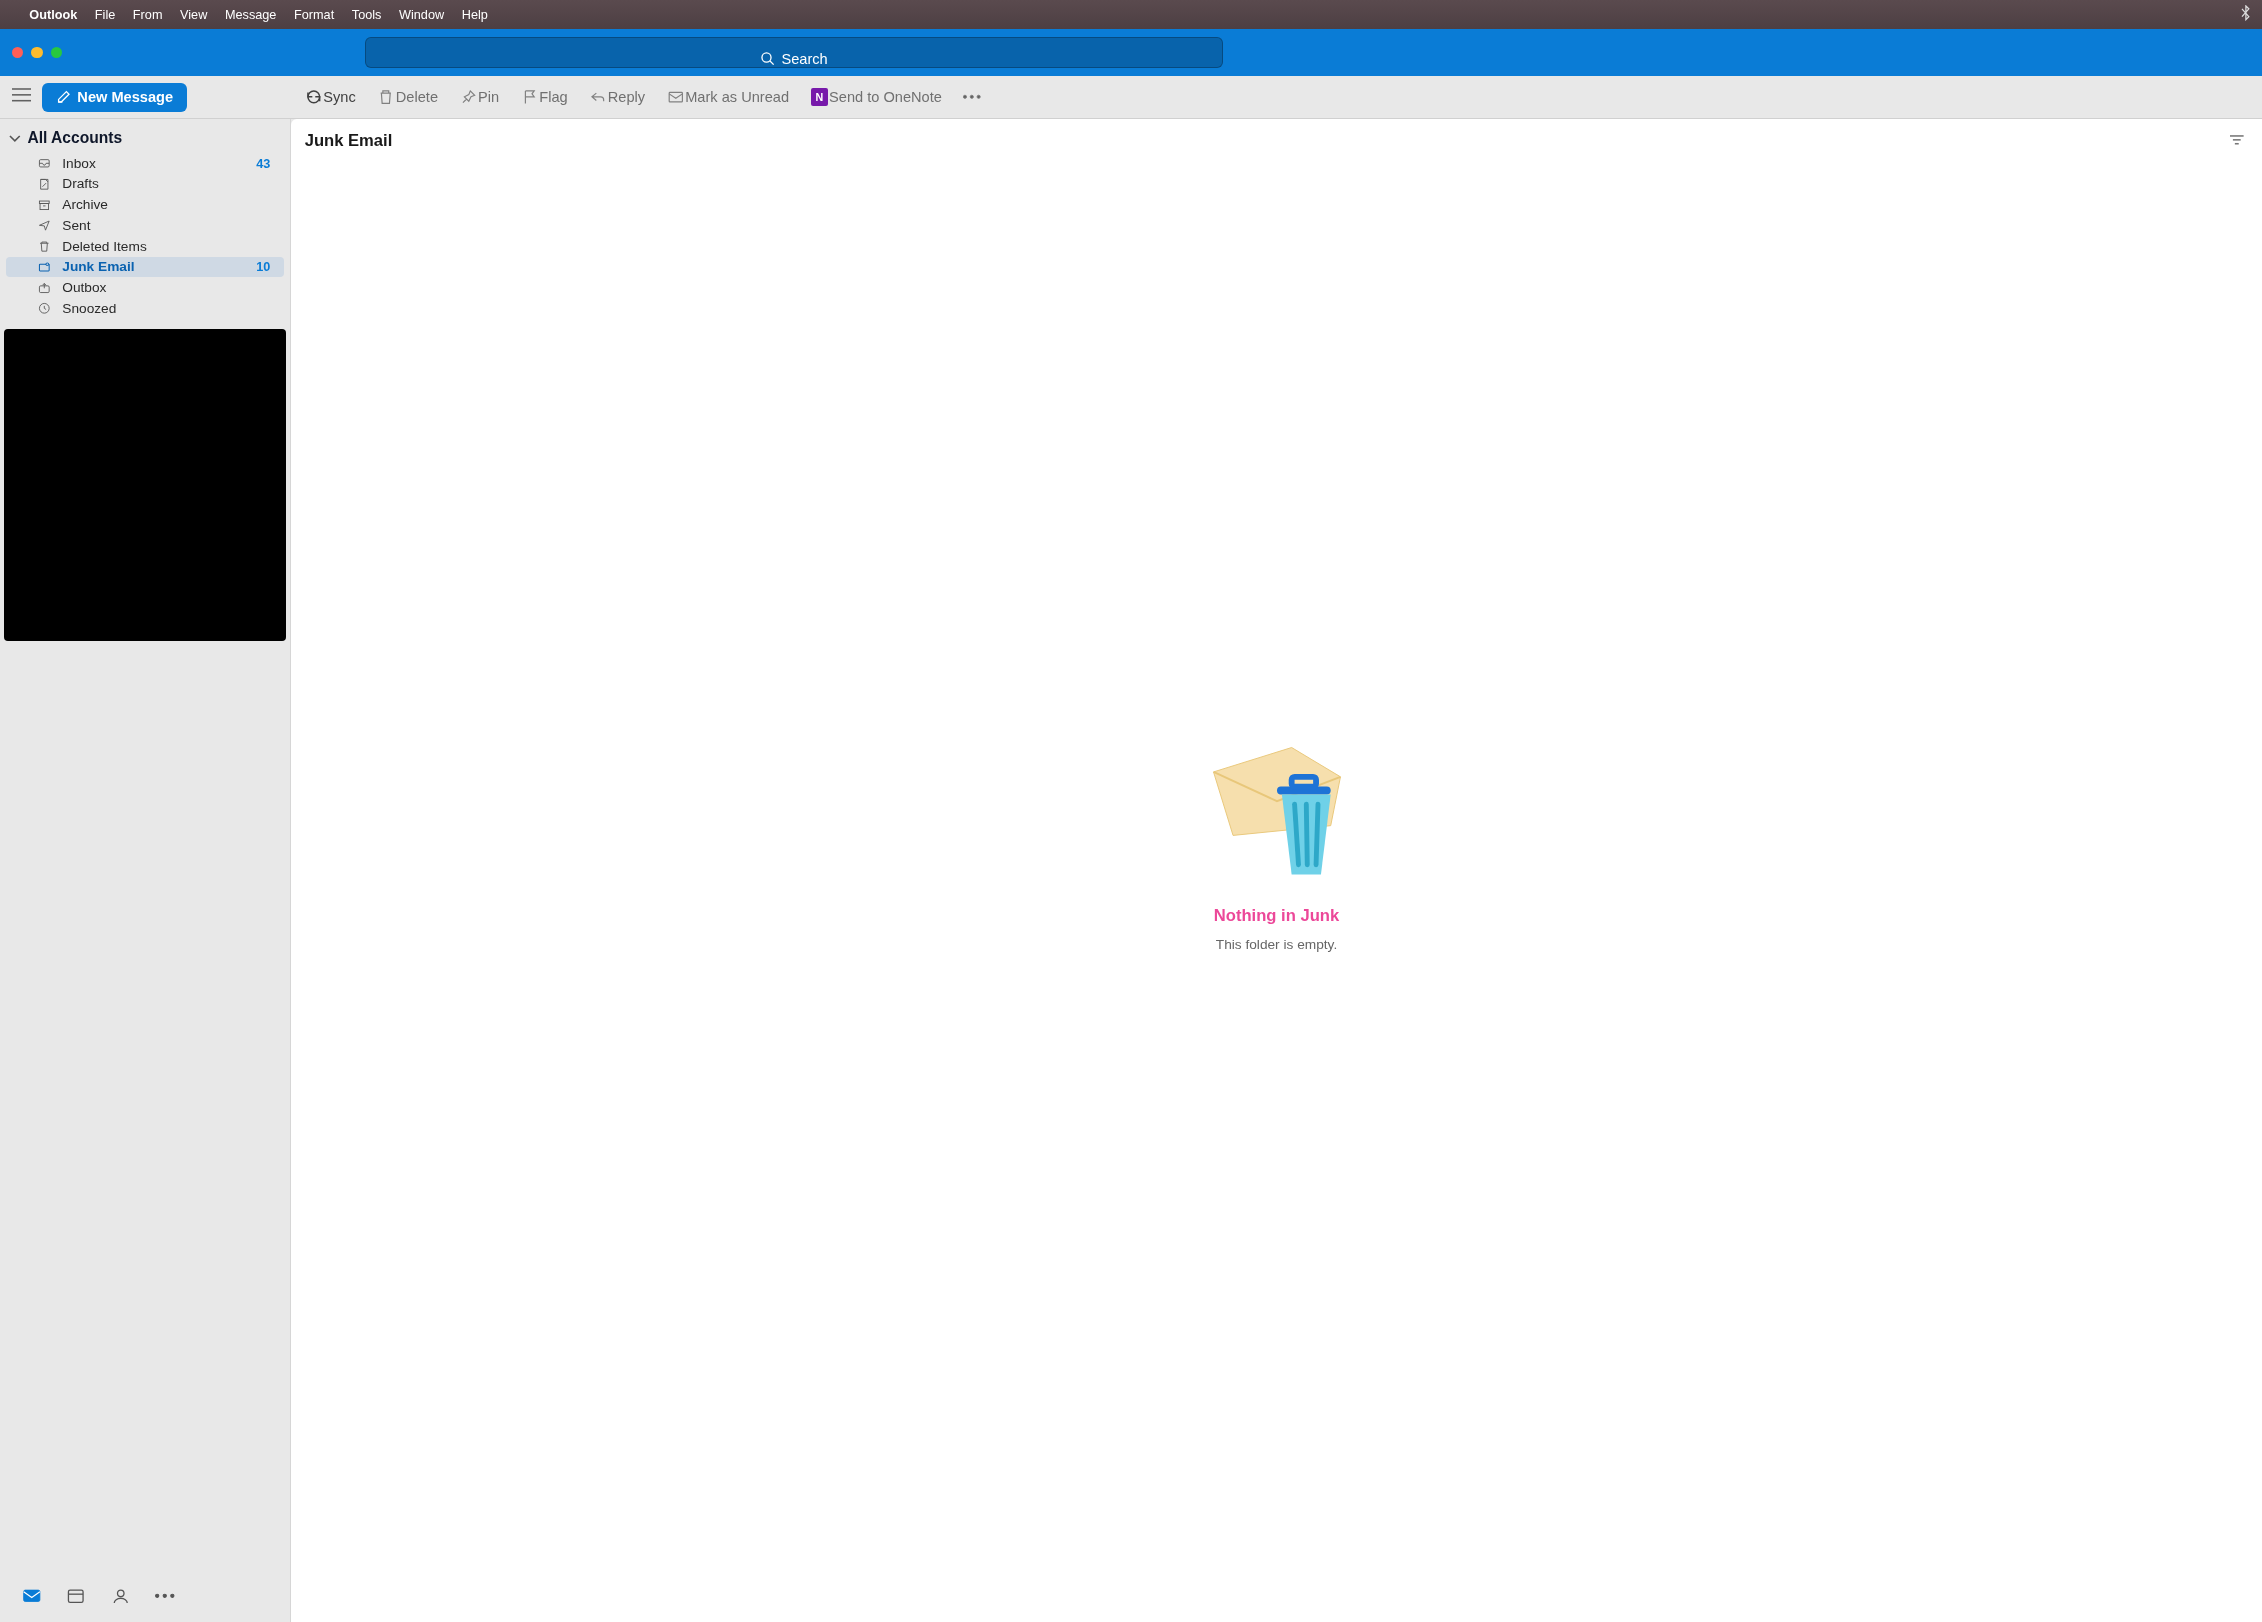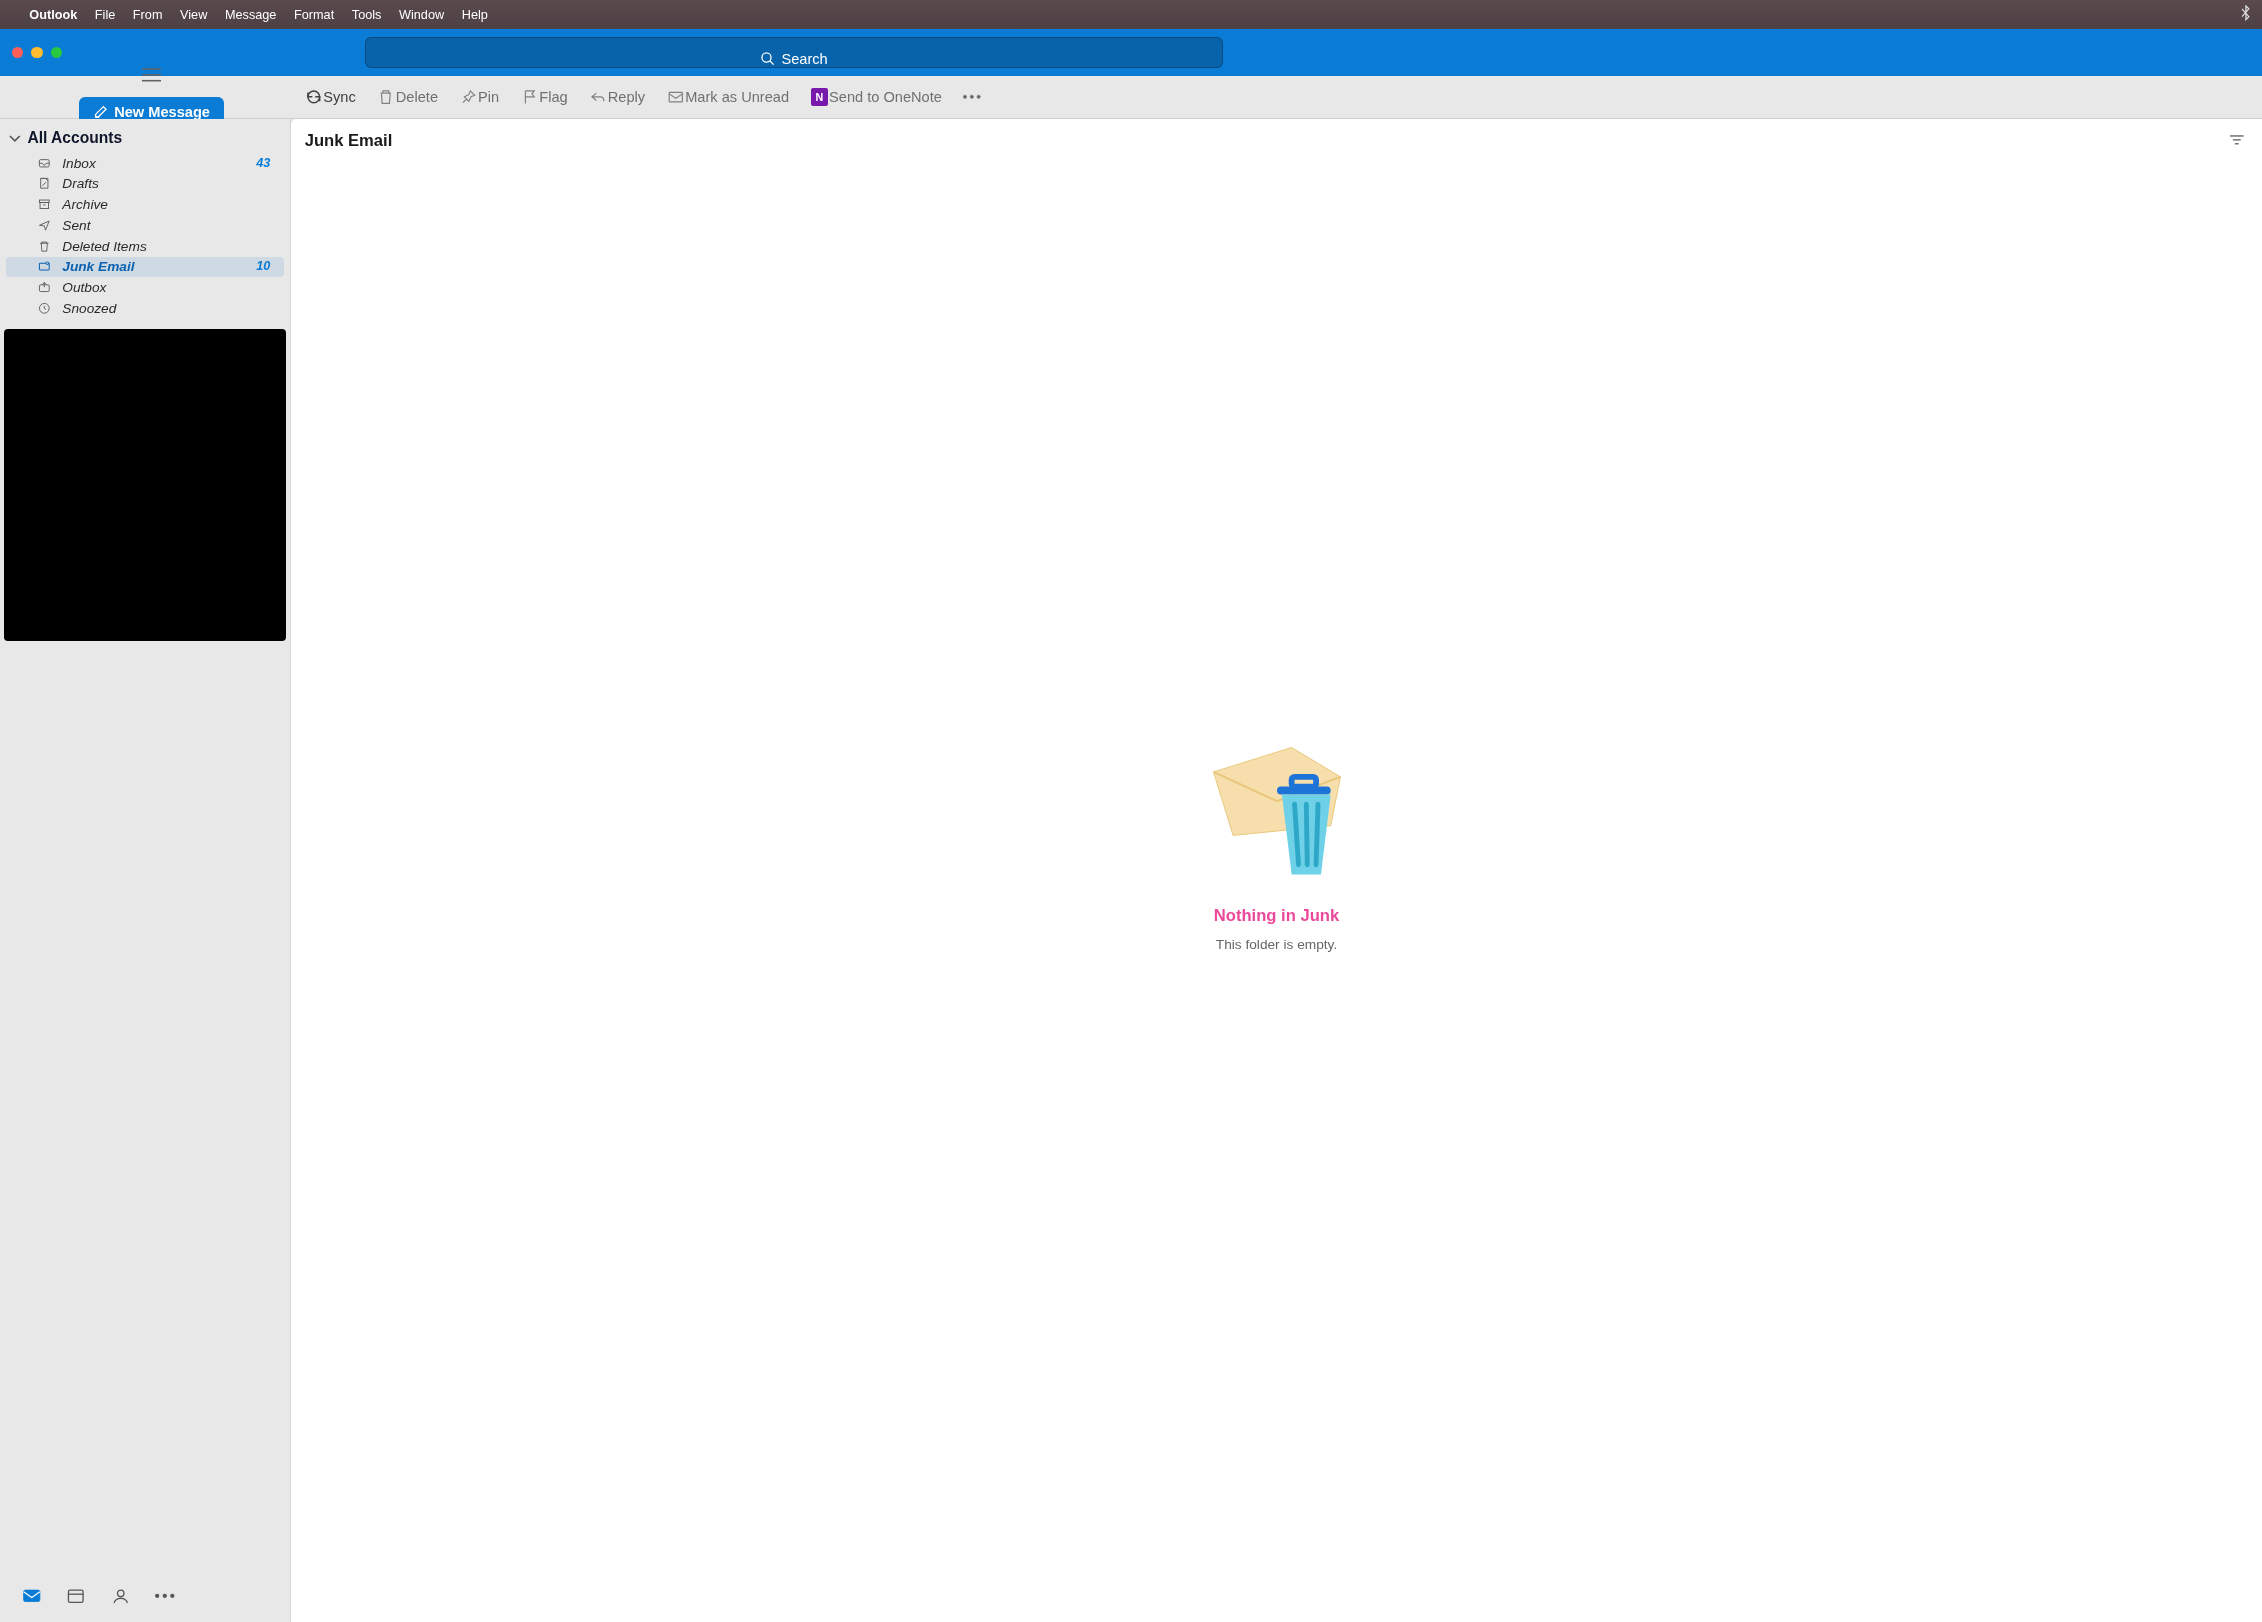"New Message" .toolbar-left { flex-direction: column -> none }
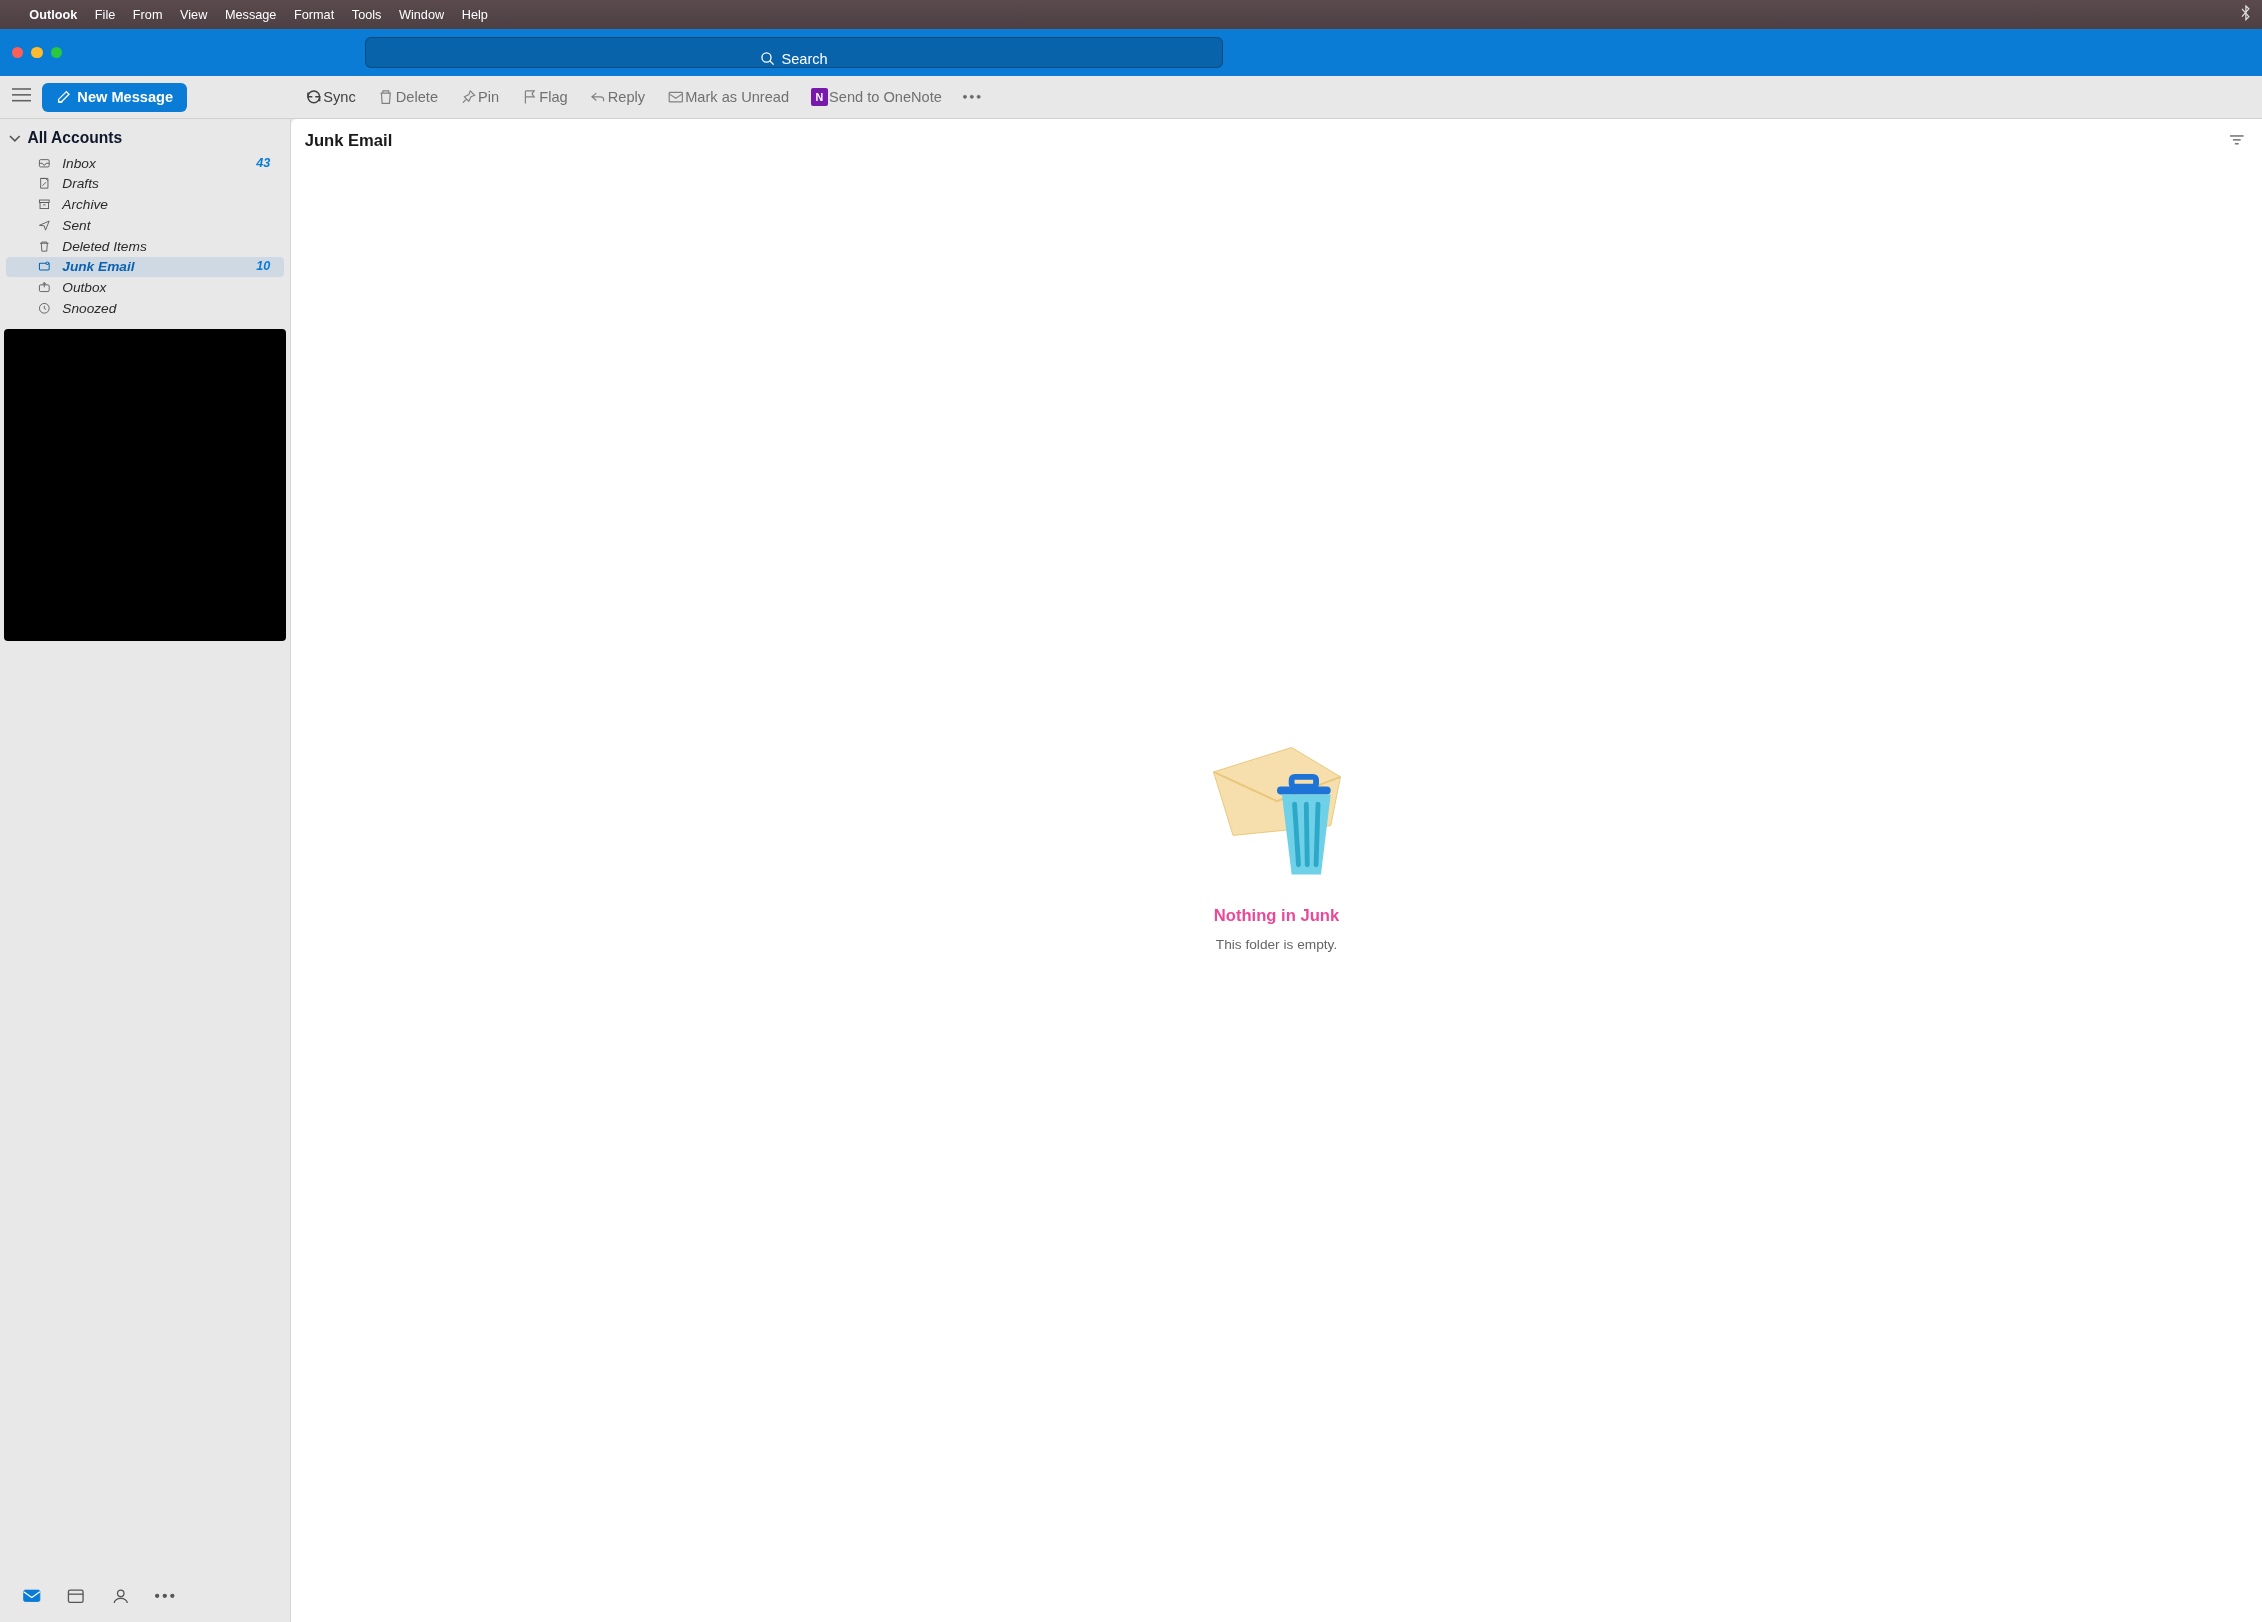"Inbox" .folder-item { align-items: flex-start -> flex-end; font-style: italic -> none }
